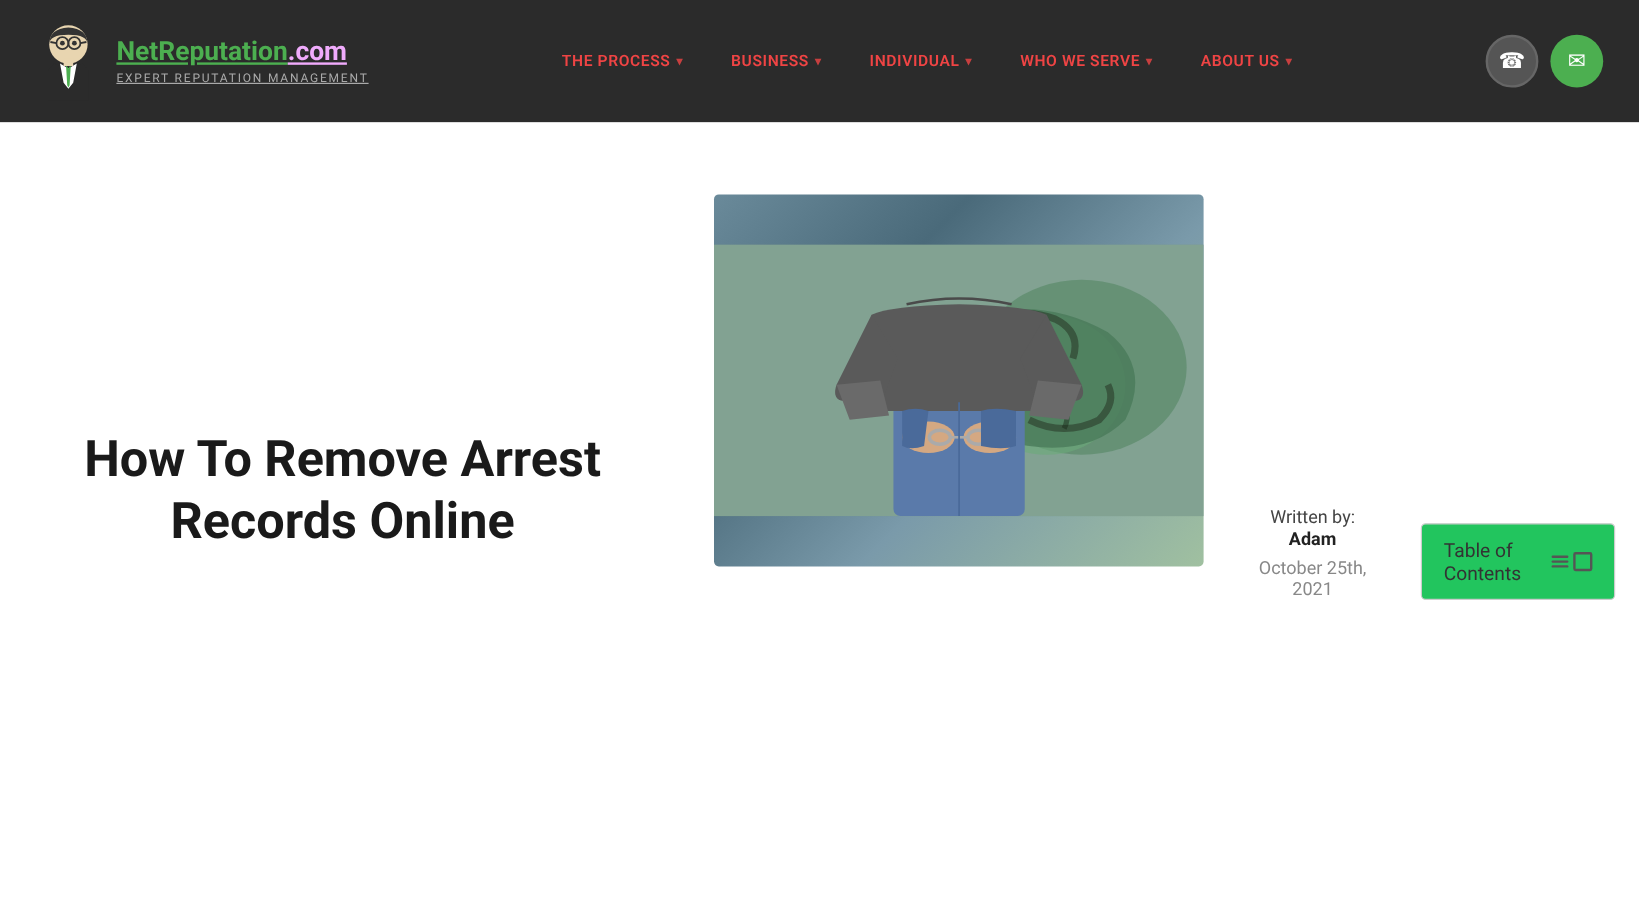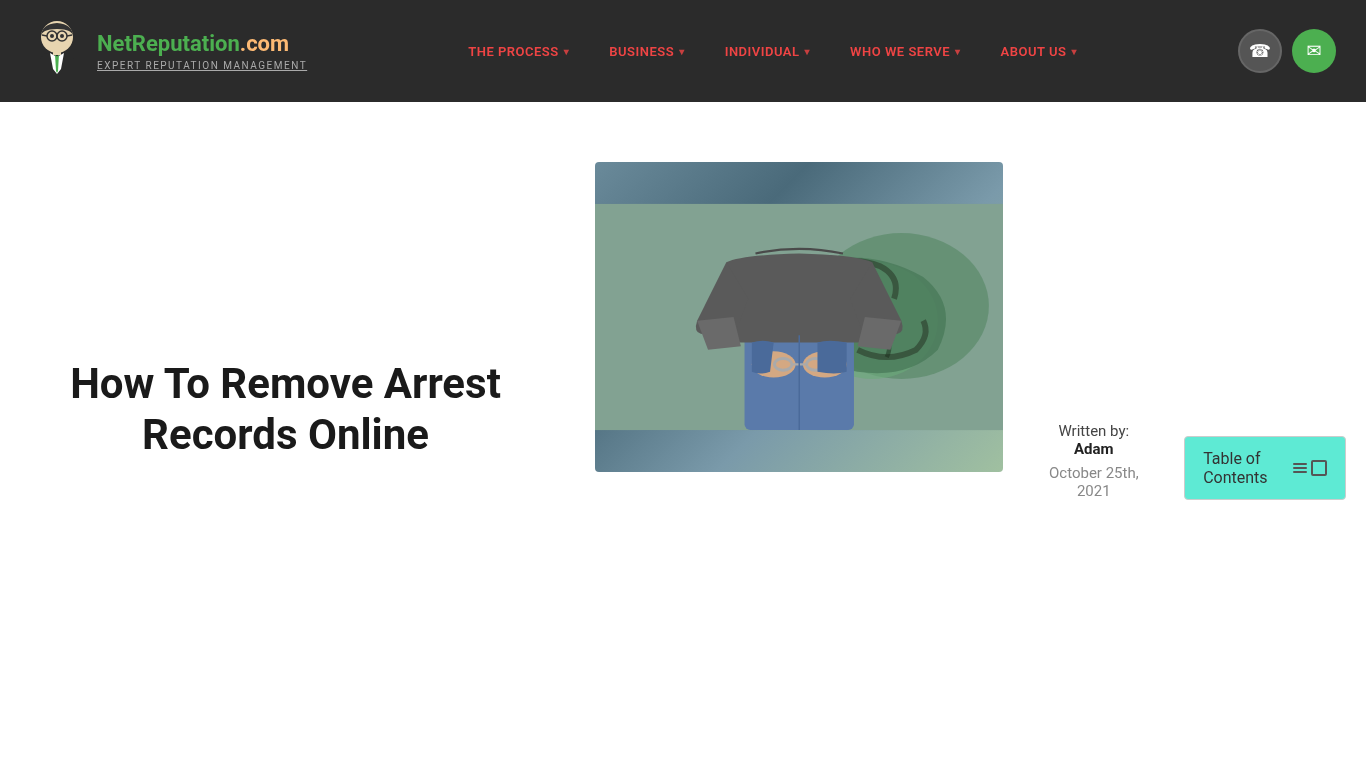"NetReputation" .logo-name span { text-decoration: none -> underline }
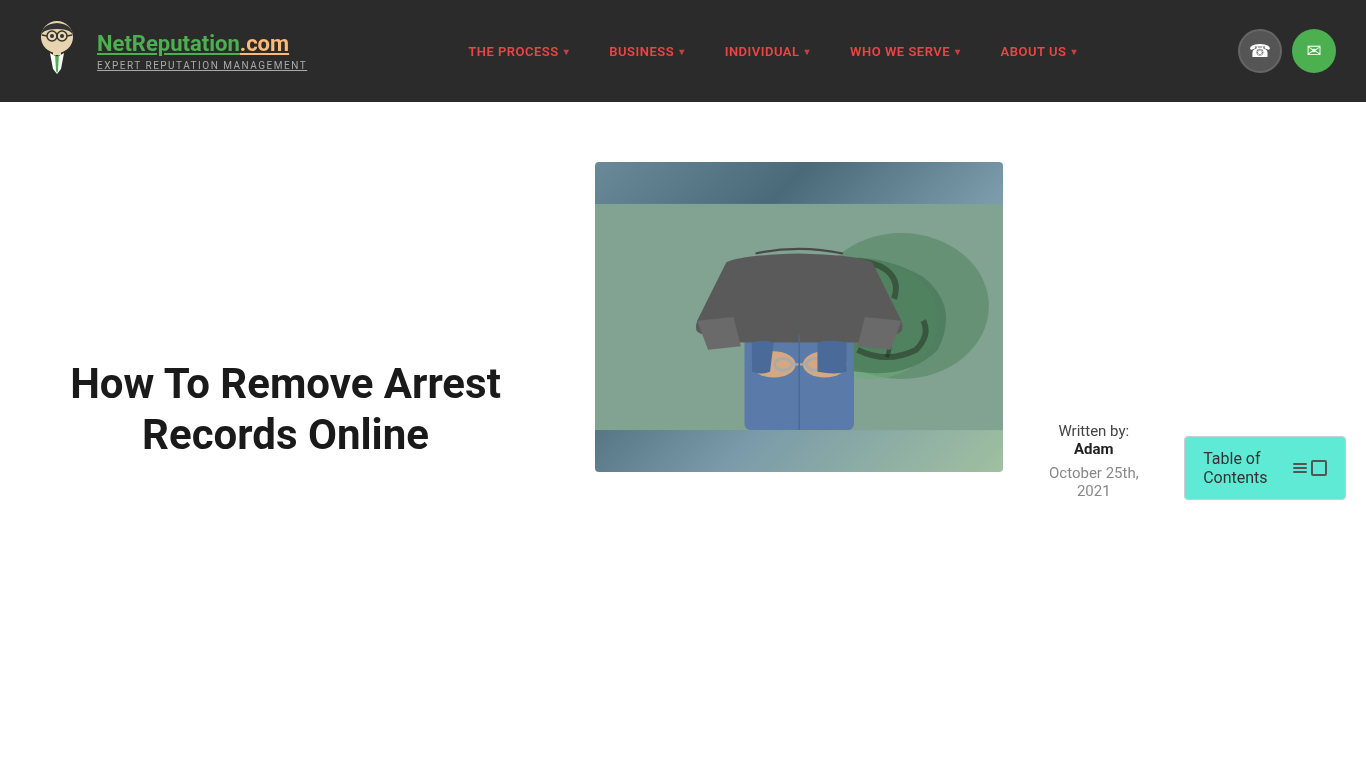".com" span { color: #fdba74 -> #f0abfc }
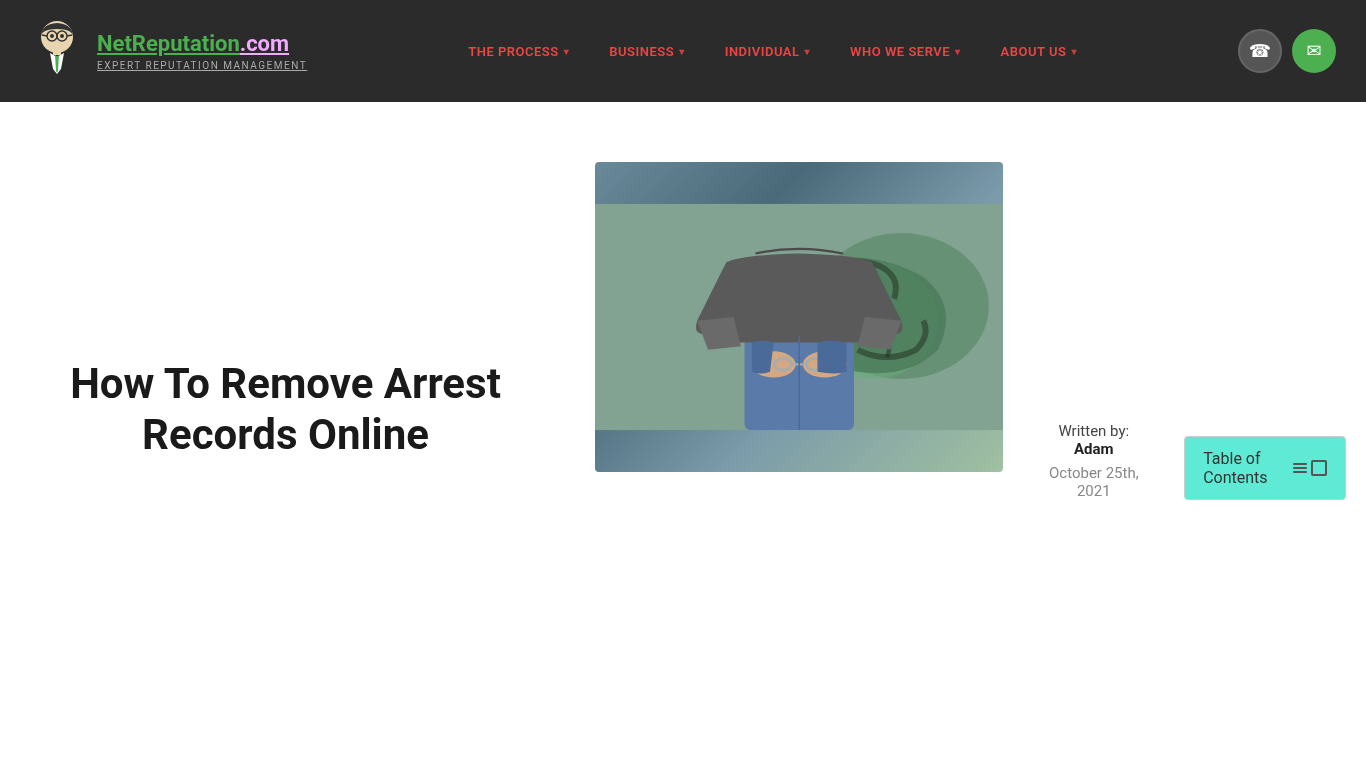"Table of Contents" .toc-wrapper { background: #5eead4 -> #22c55e }
